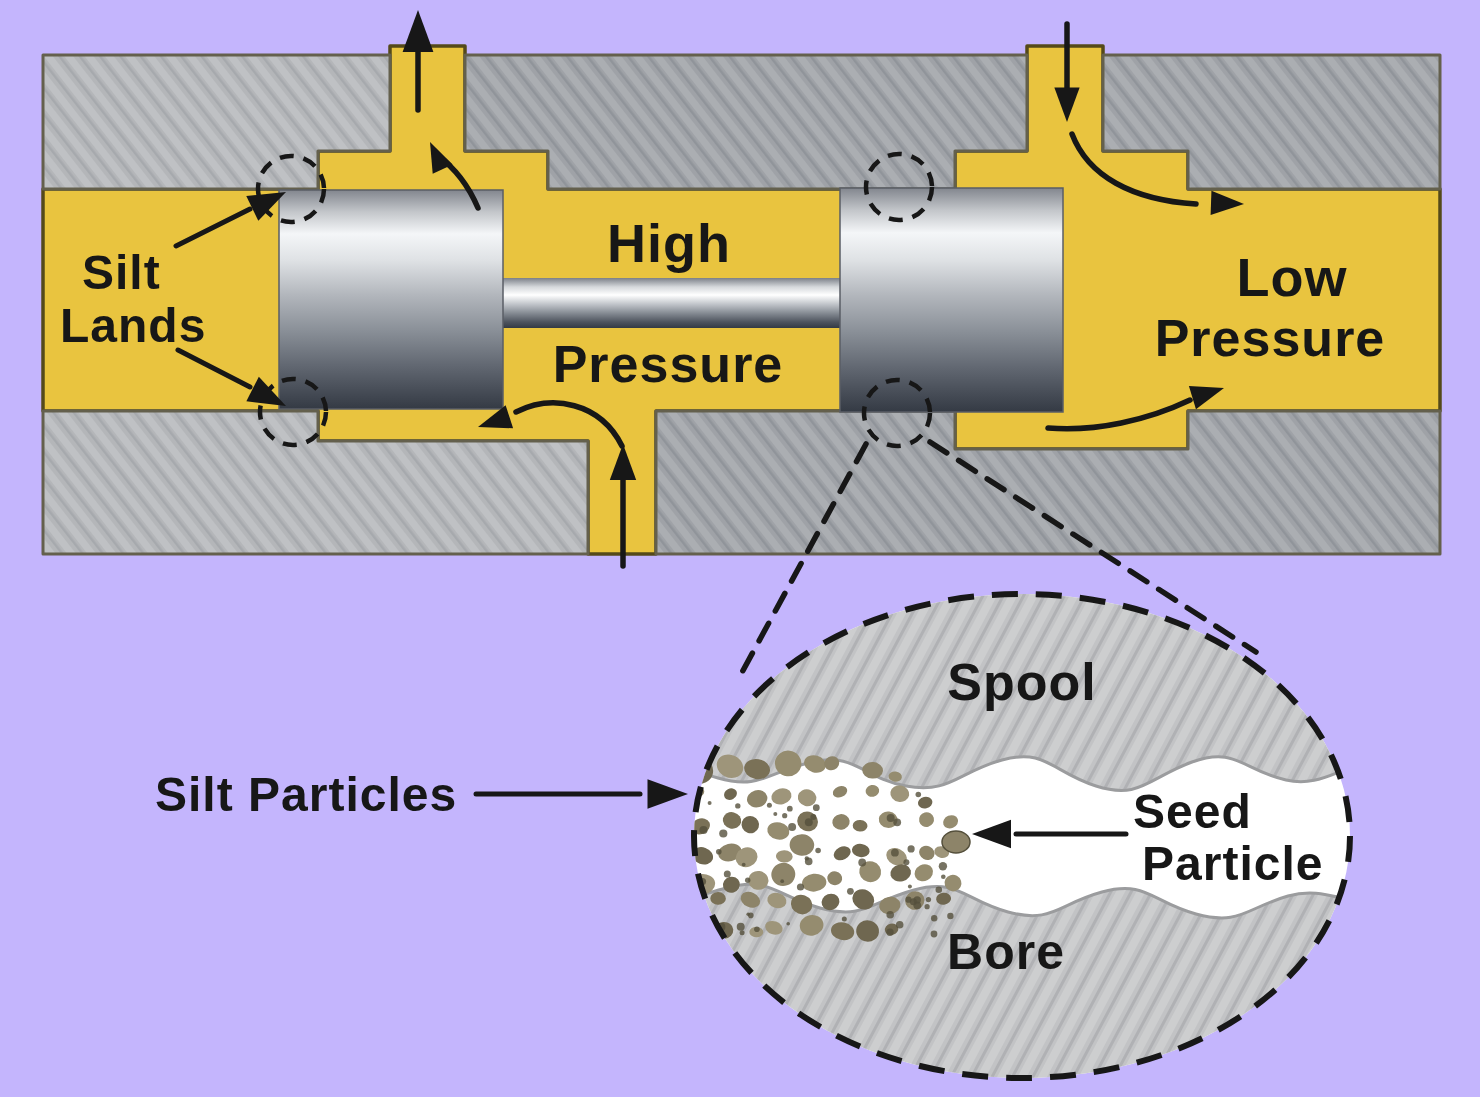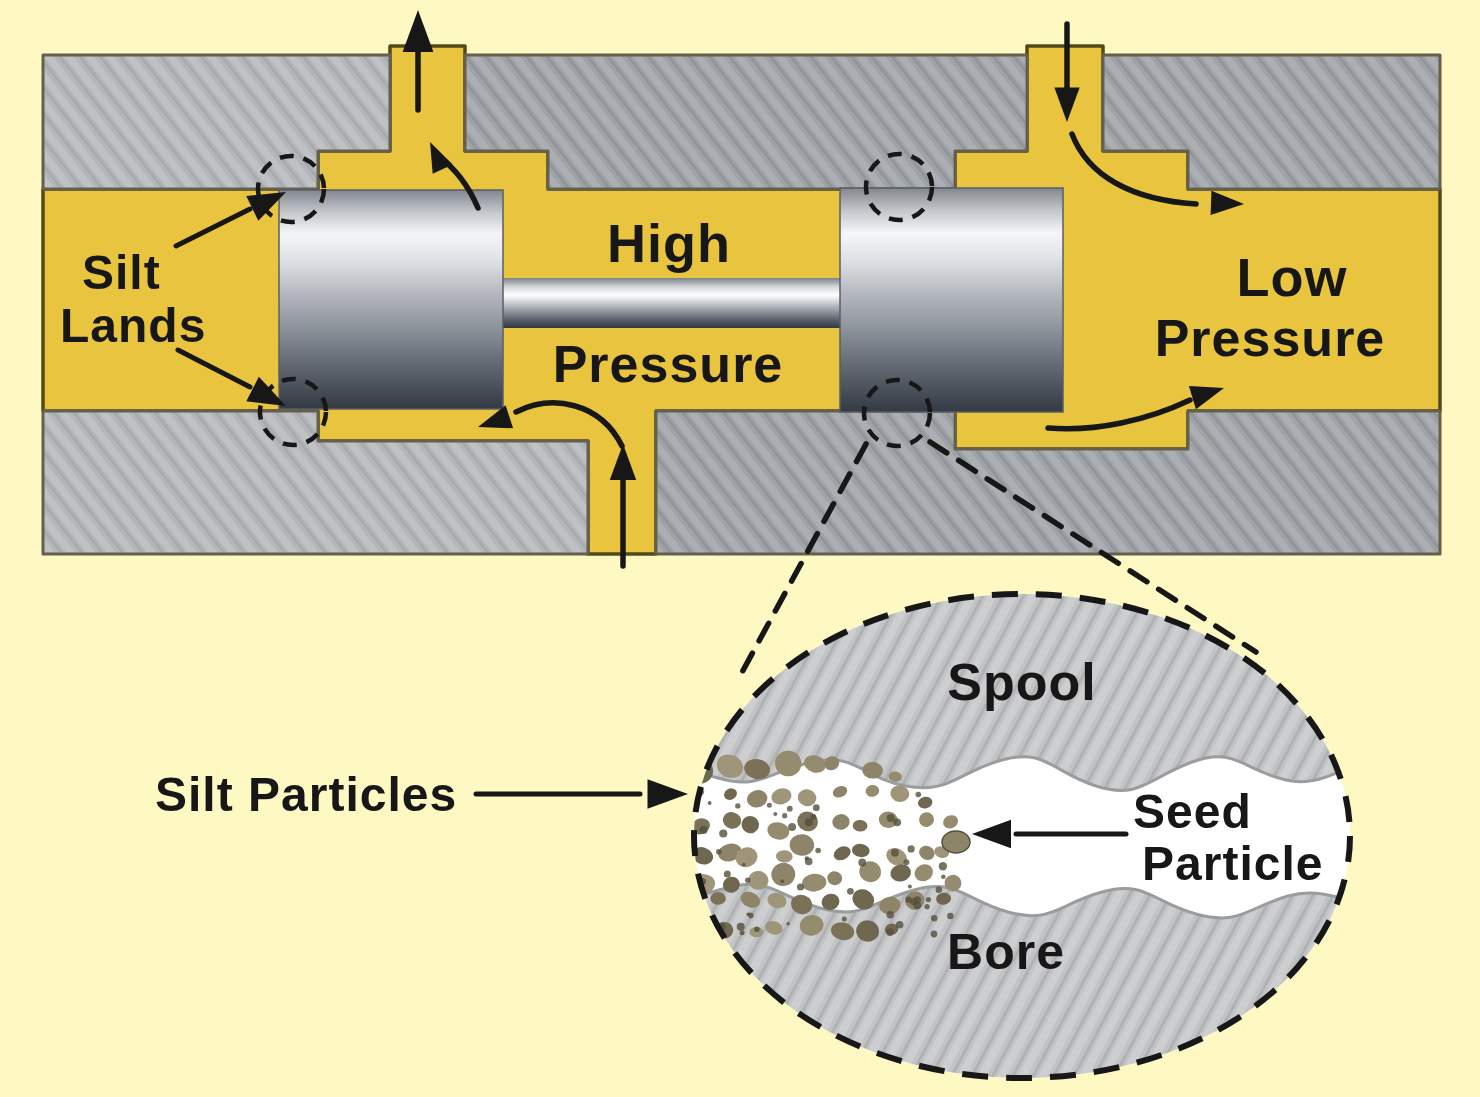"Silt" .stage { background: #fef9c3 -> #c4b5fd }
